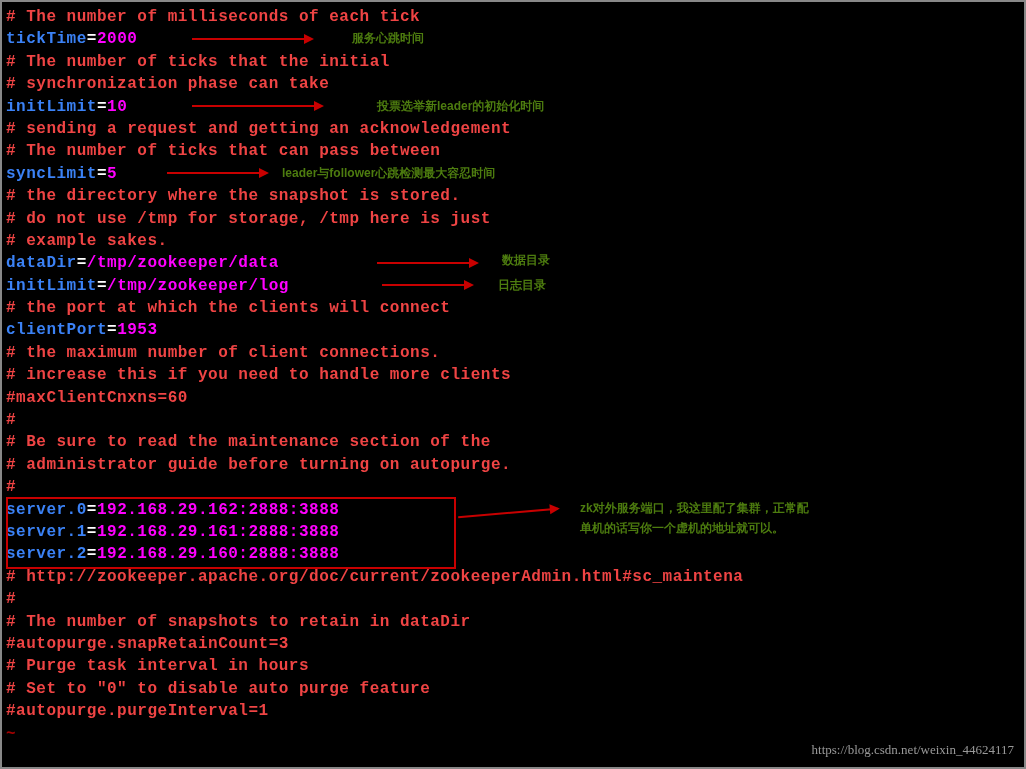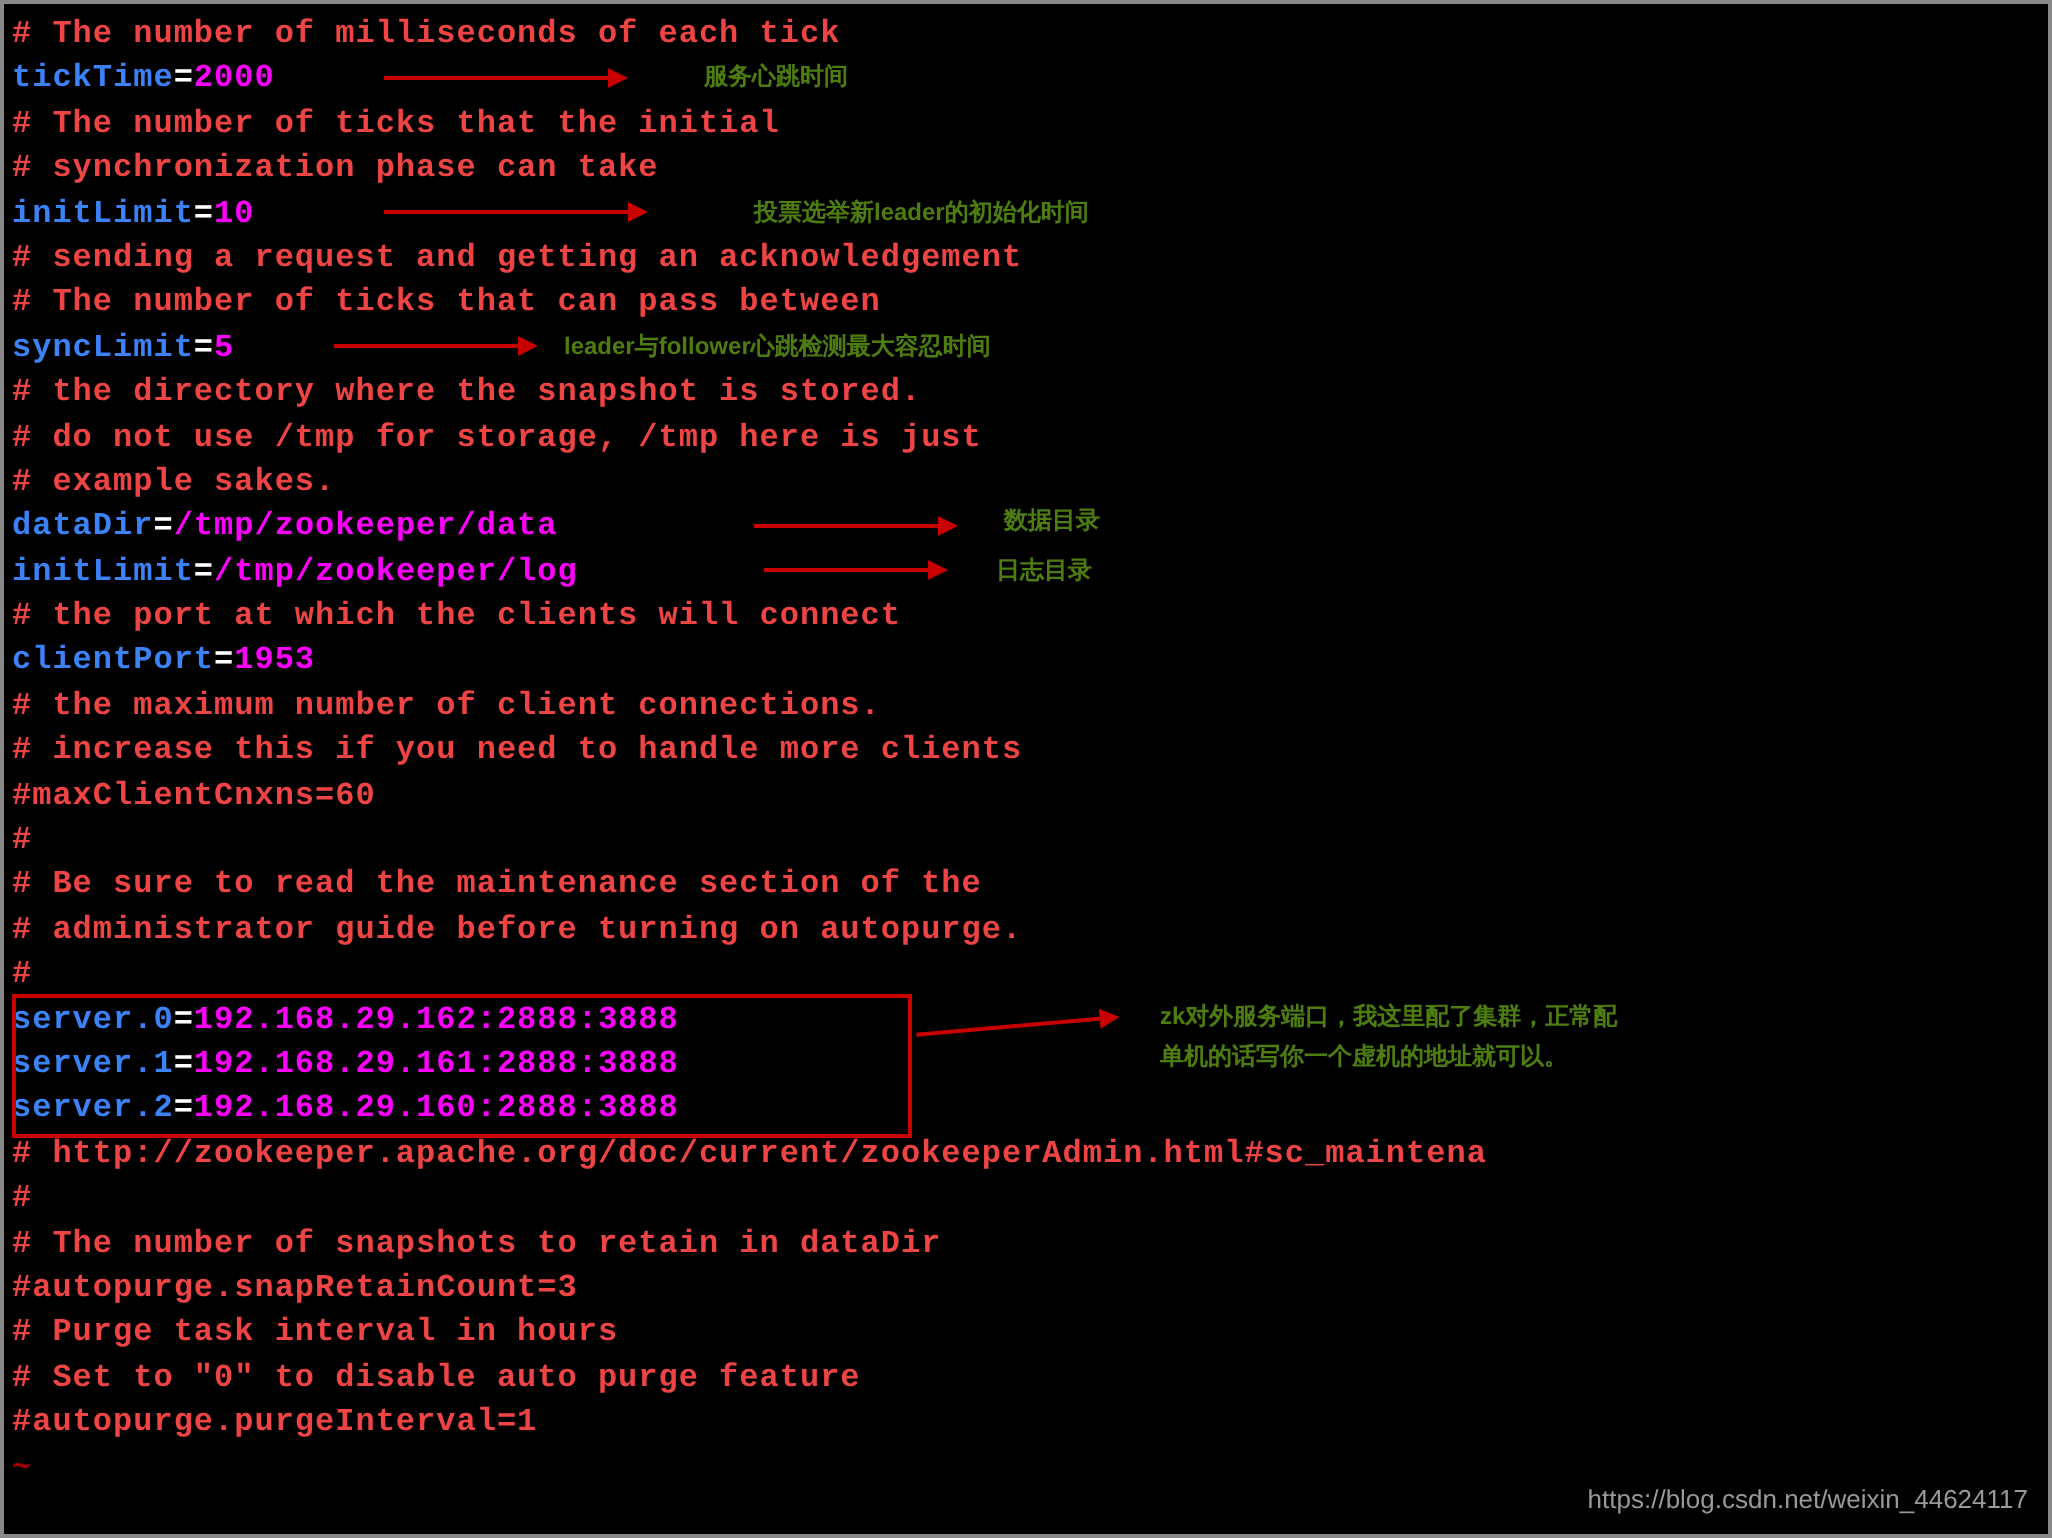"https://blog.csdn.net/weixin_44624117" .watermark { font-family: Liberation Sans, sans-serif -> Liberation Serif, serif }
